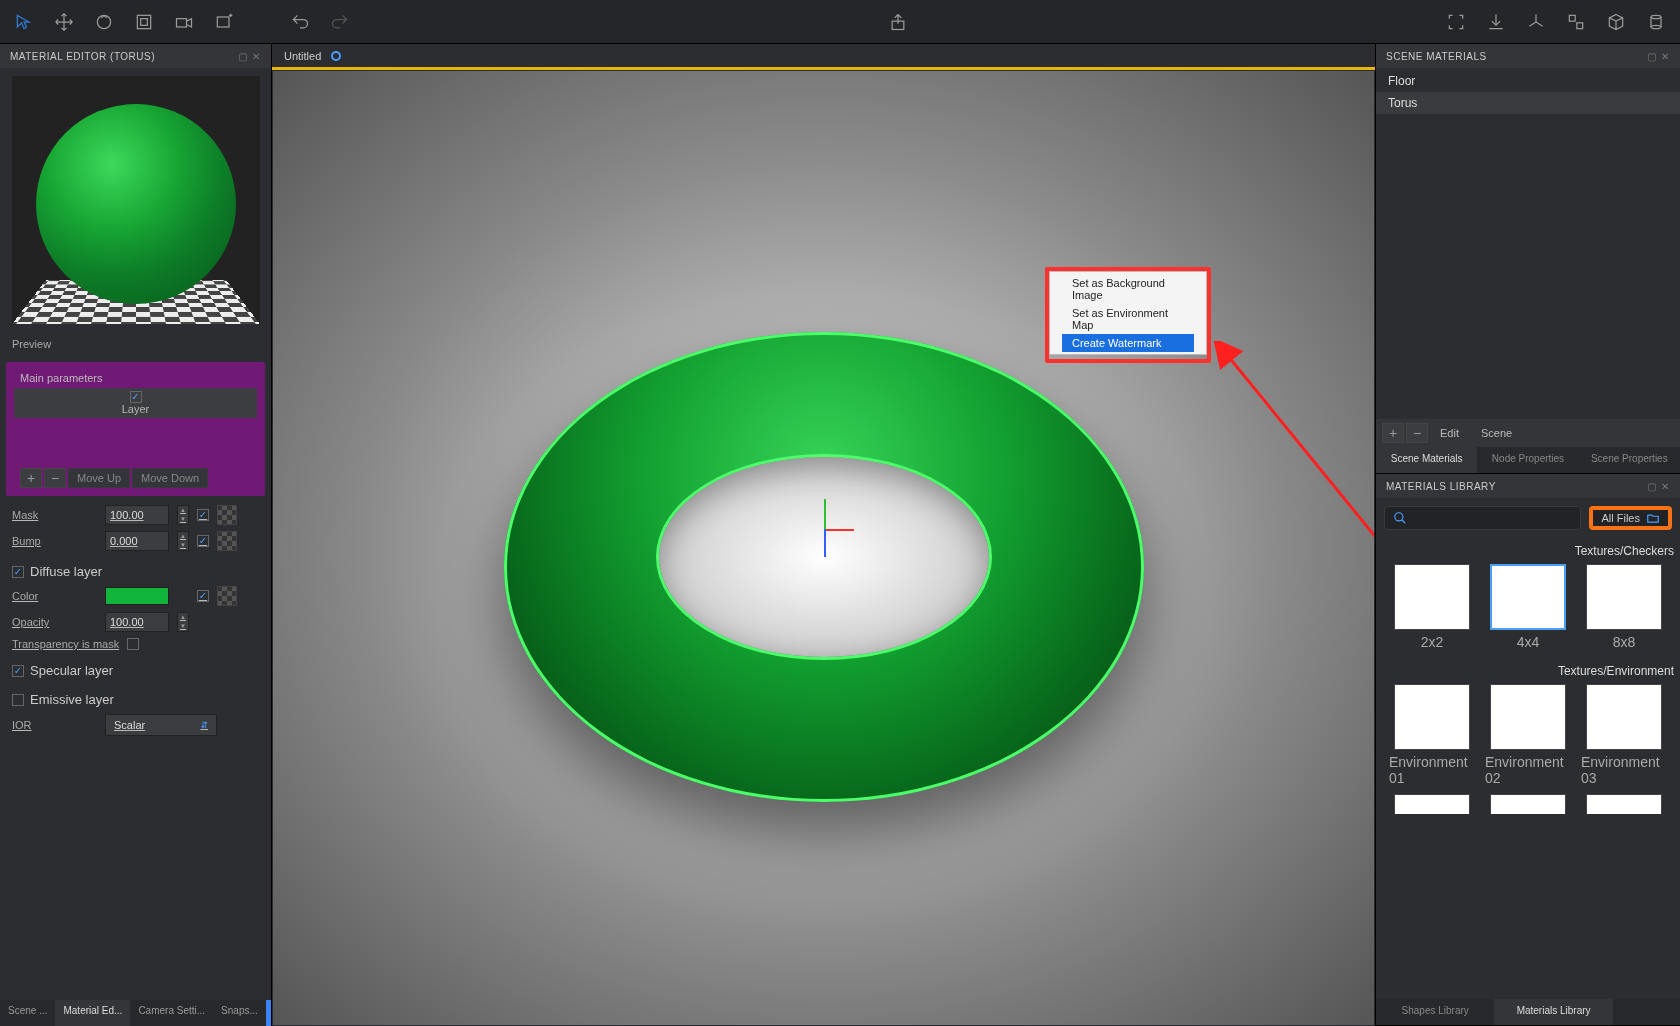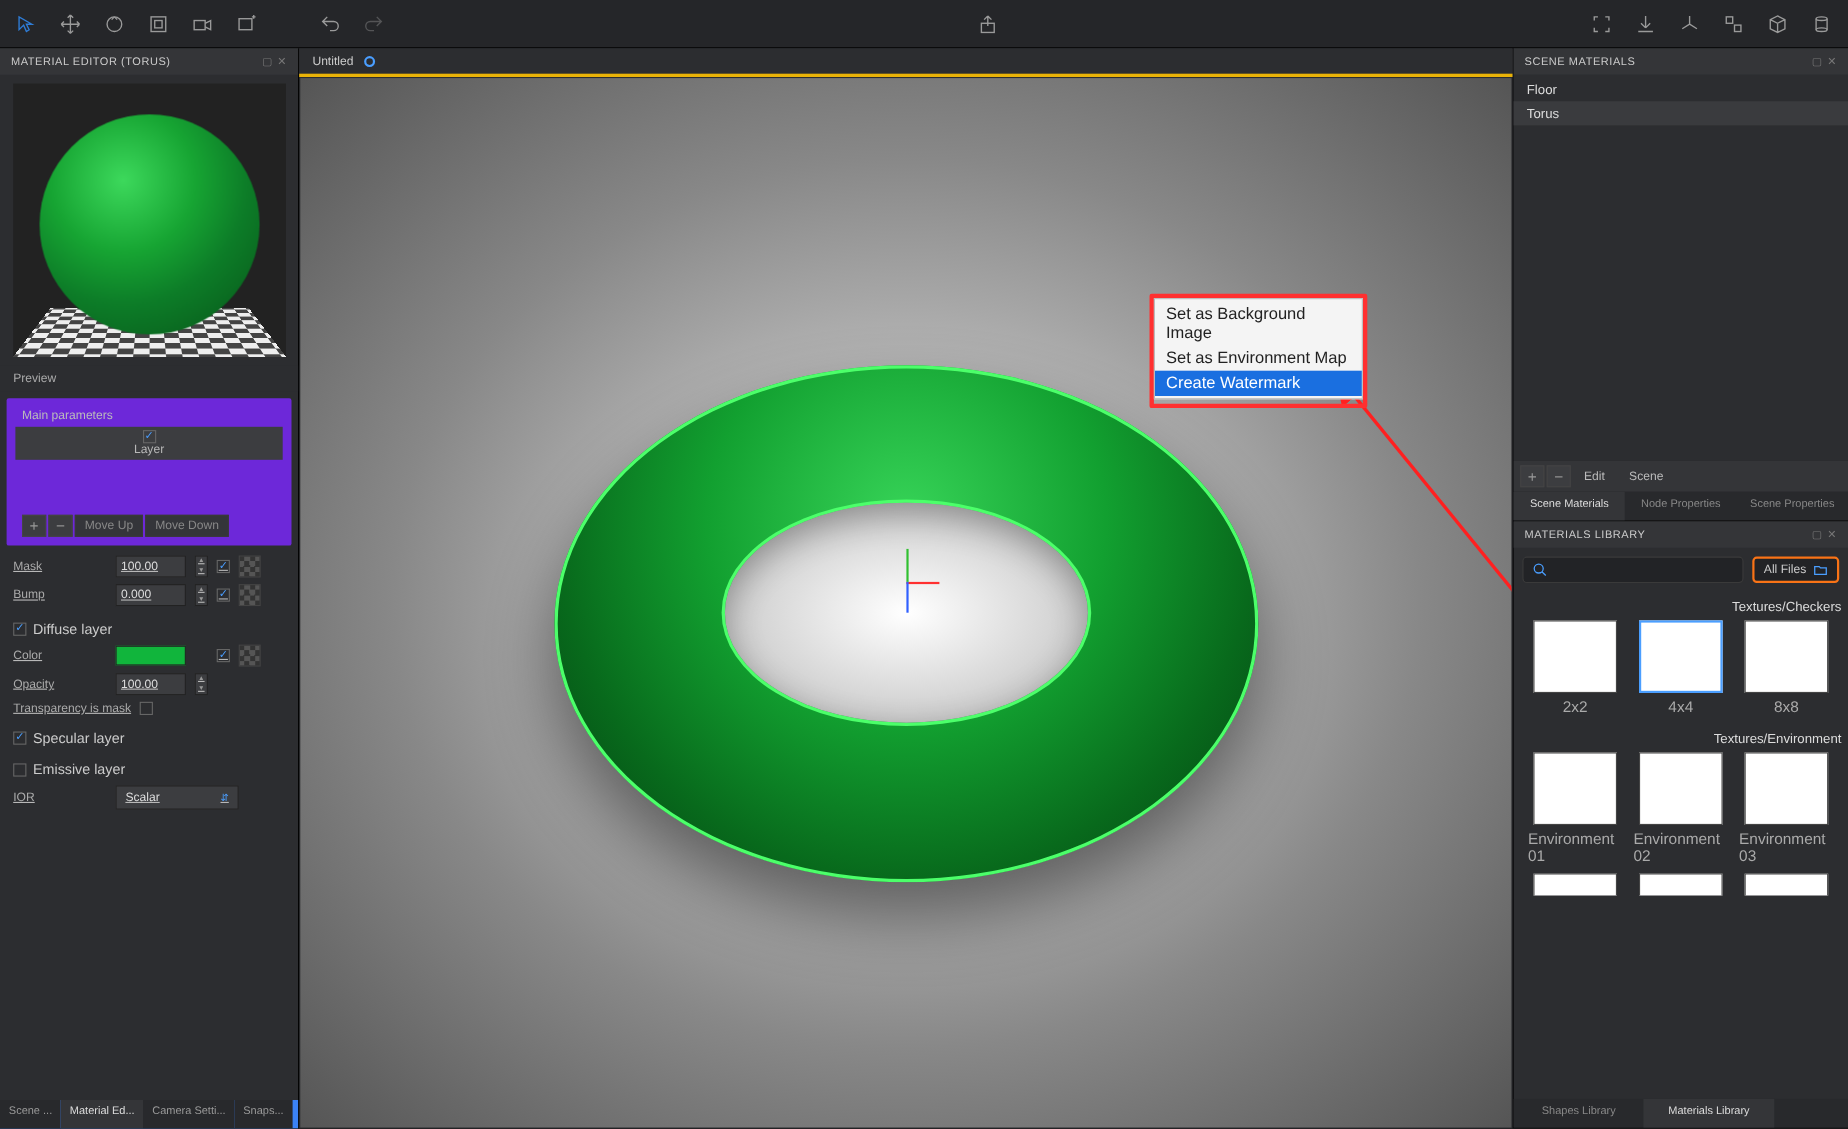"Set as Background Image" .ctx-menu { font-size: 15px -> 11px; padding: 2px 0 -> 2px 12px; width: 190px -> 158px }
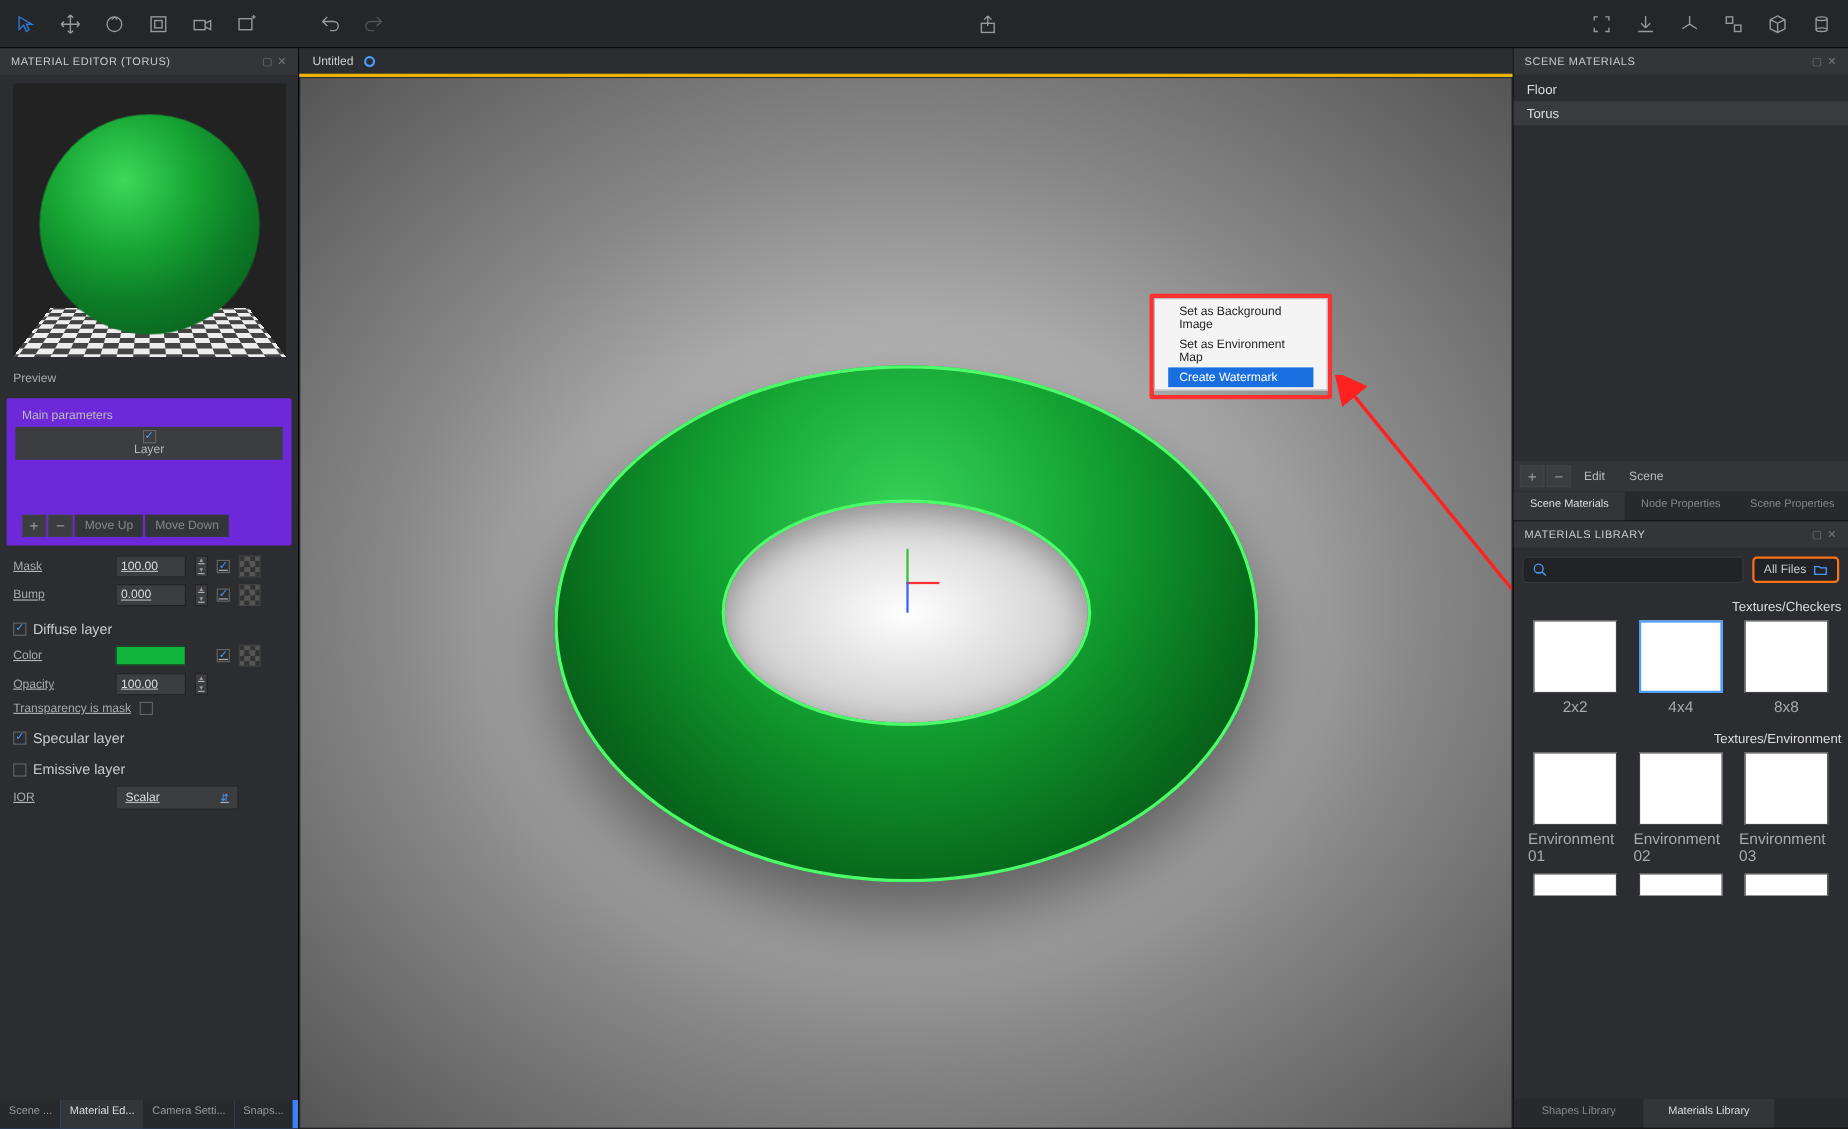"Main parameters" .section.dark { background: #6d28d9 -> #701a75 }
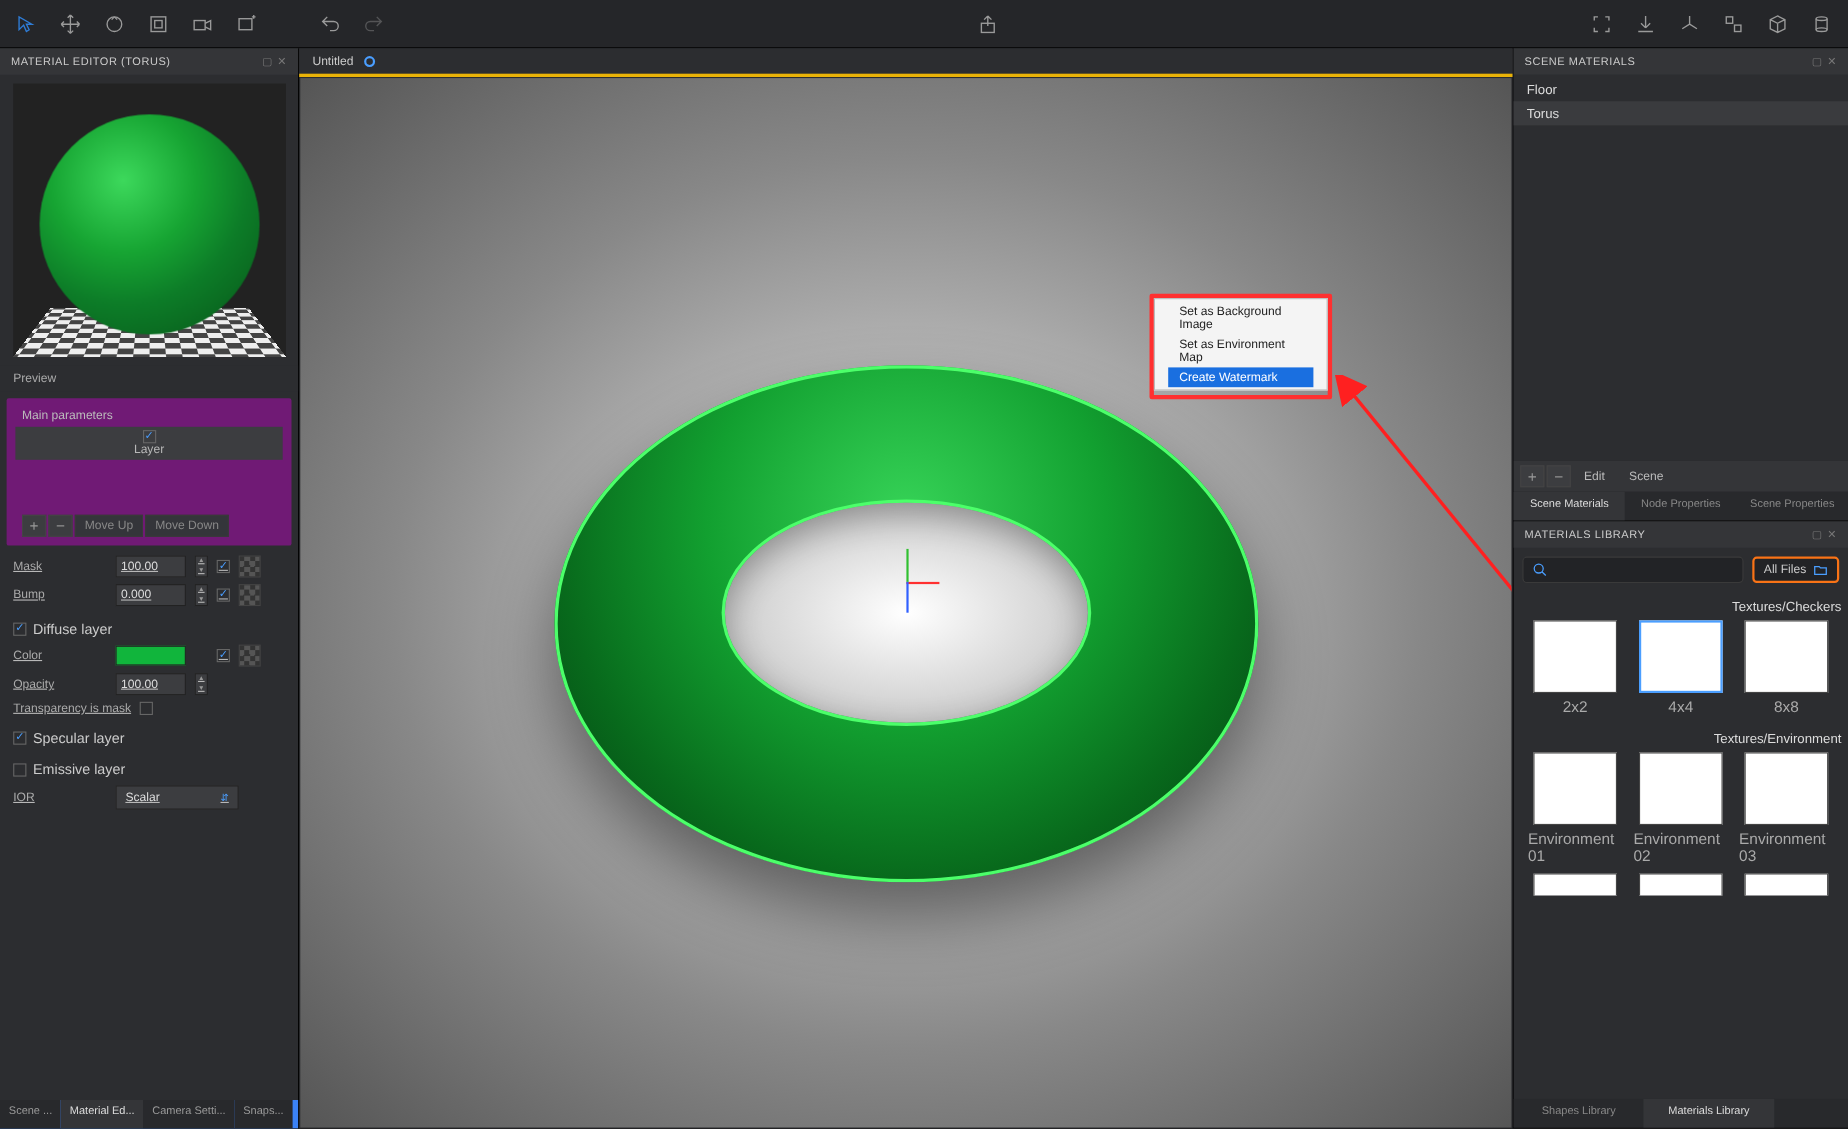"All Files" .lib-filter { border: 2px solid #f97316 -> 4px solid #f97316 }
